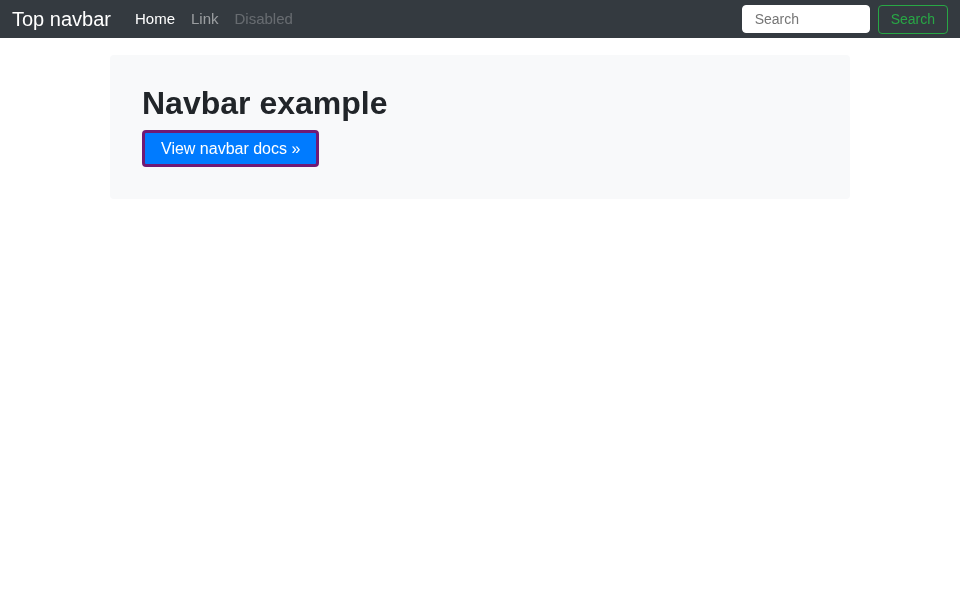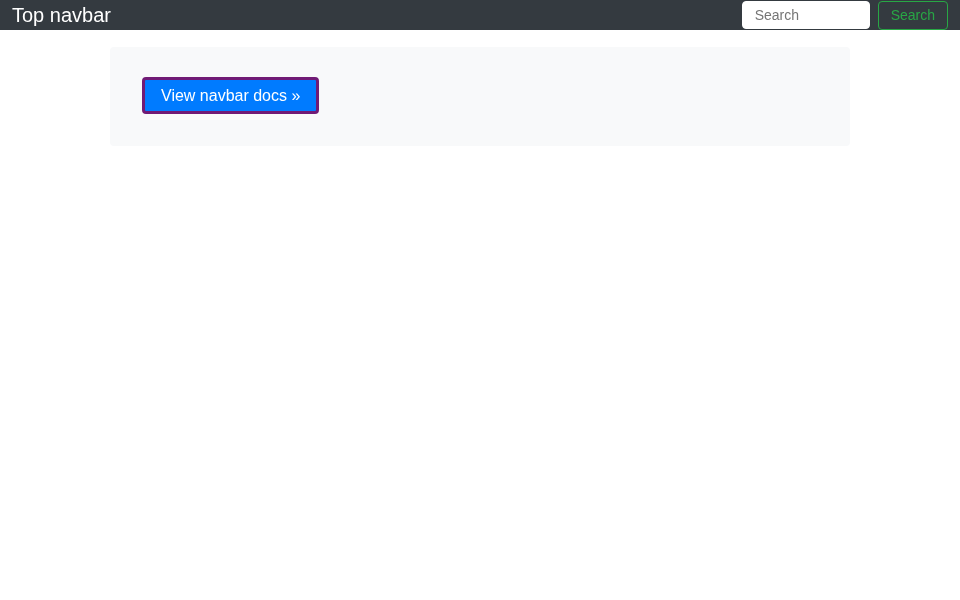"Top navbar" .navbar { height: 30px -> 38px }
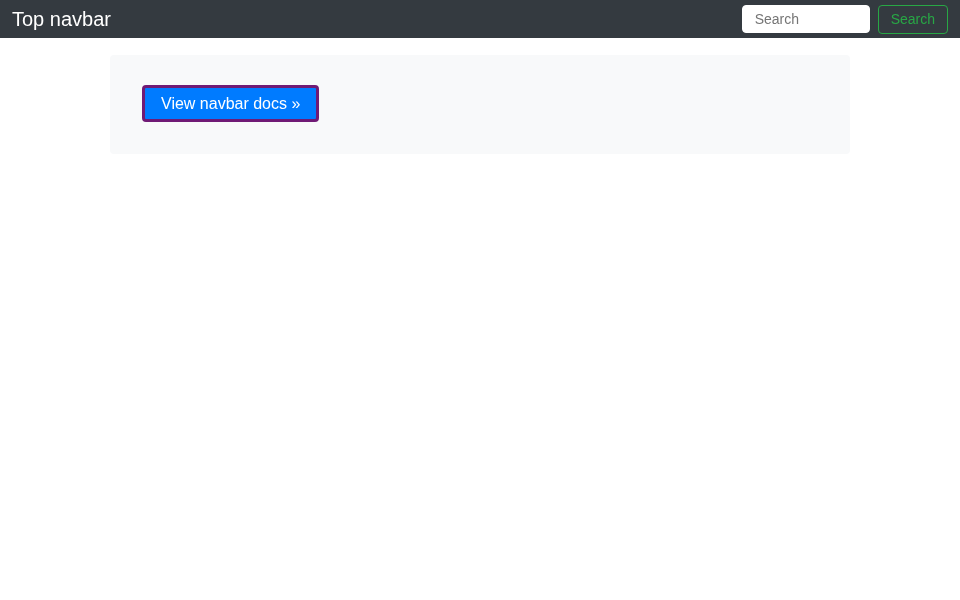"Home" ul.navbar-nav { html: none -> <ul> <li><a>Home</a></li> <li><a>Link</a></li> <li><a>Disabled</a></li> </ul> }
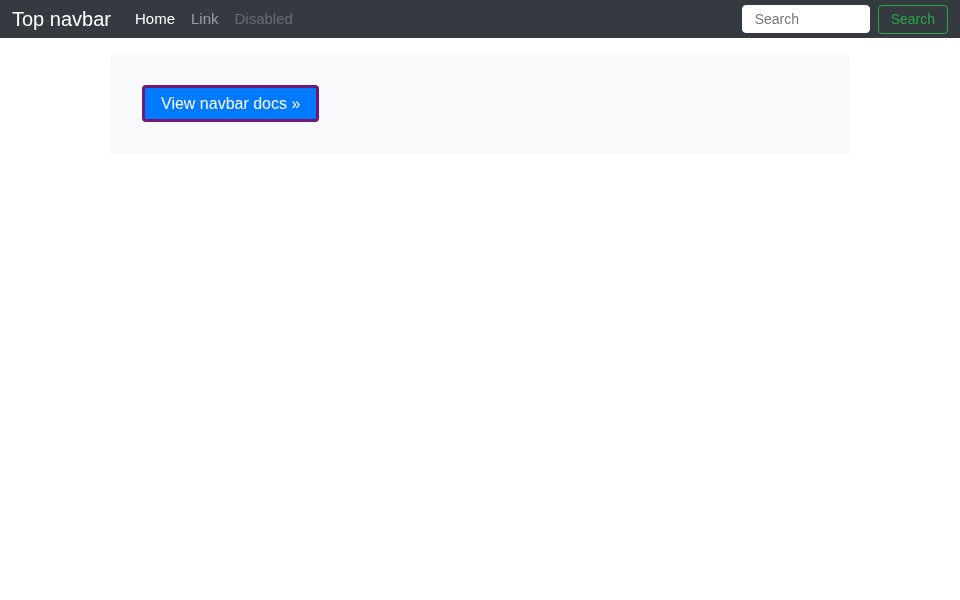"Navbar example" h1 { html: none -> <h1>Navbar example</h1> }
